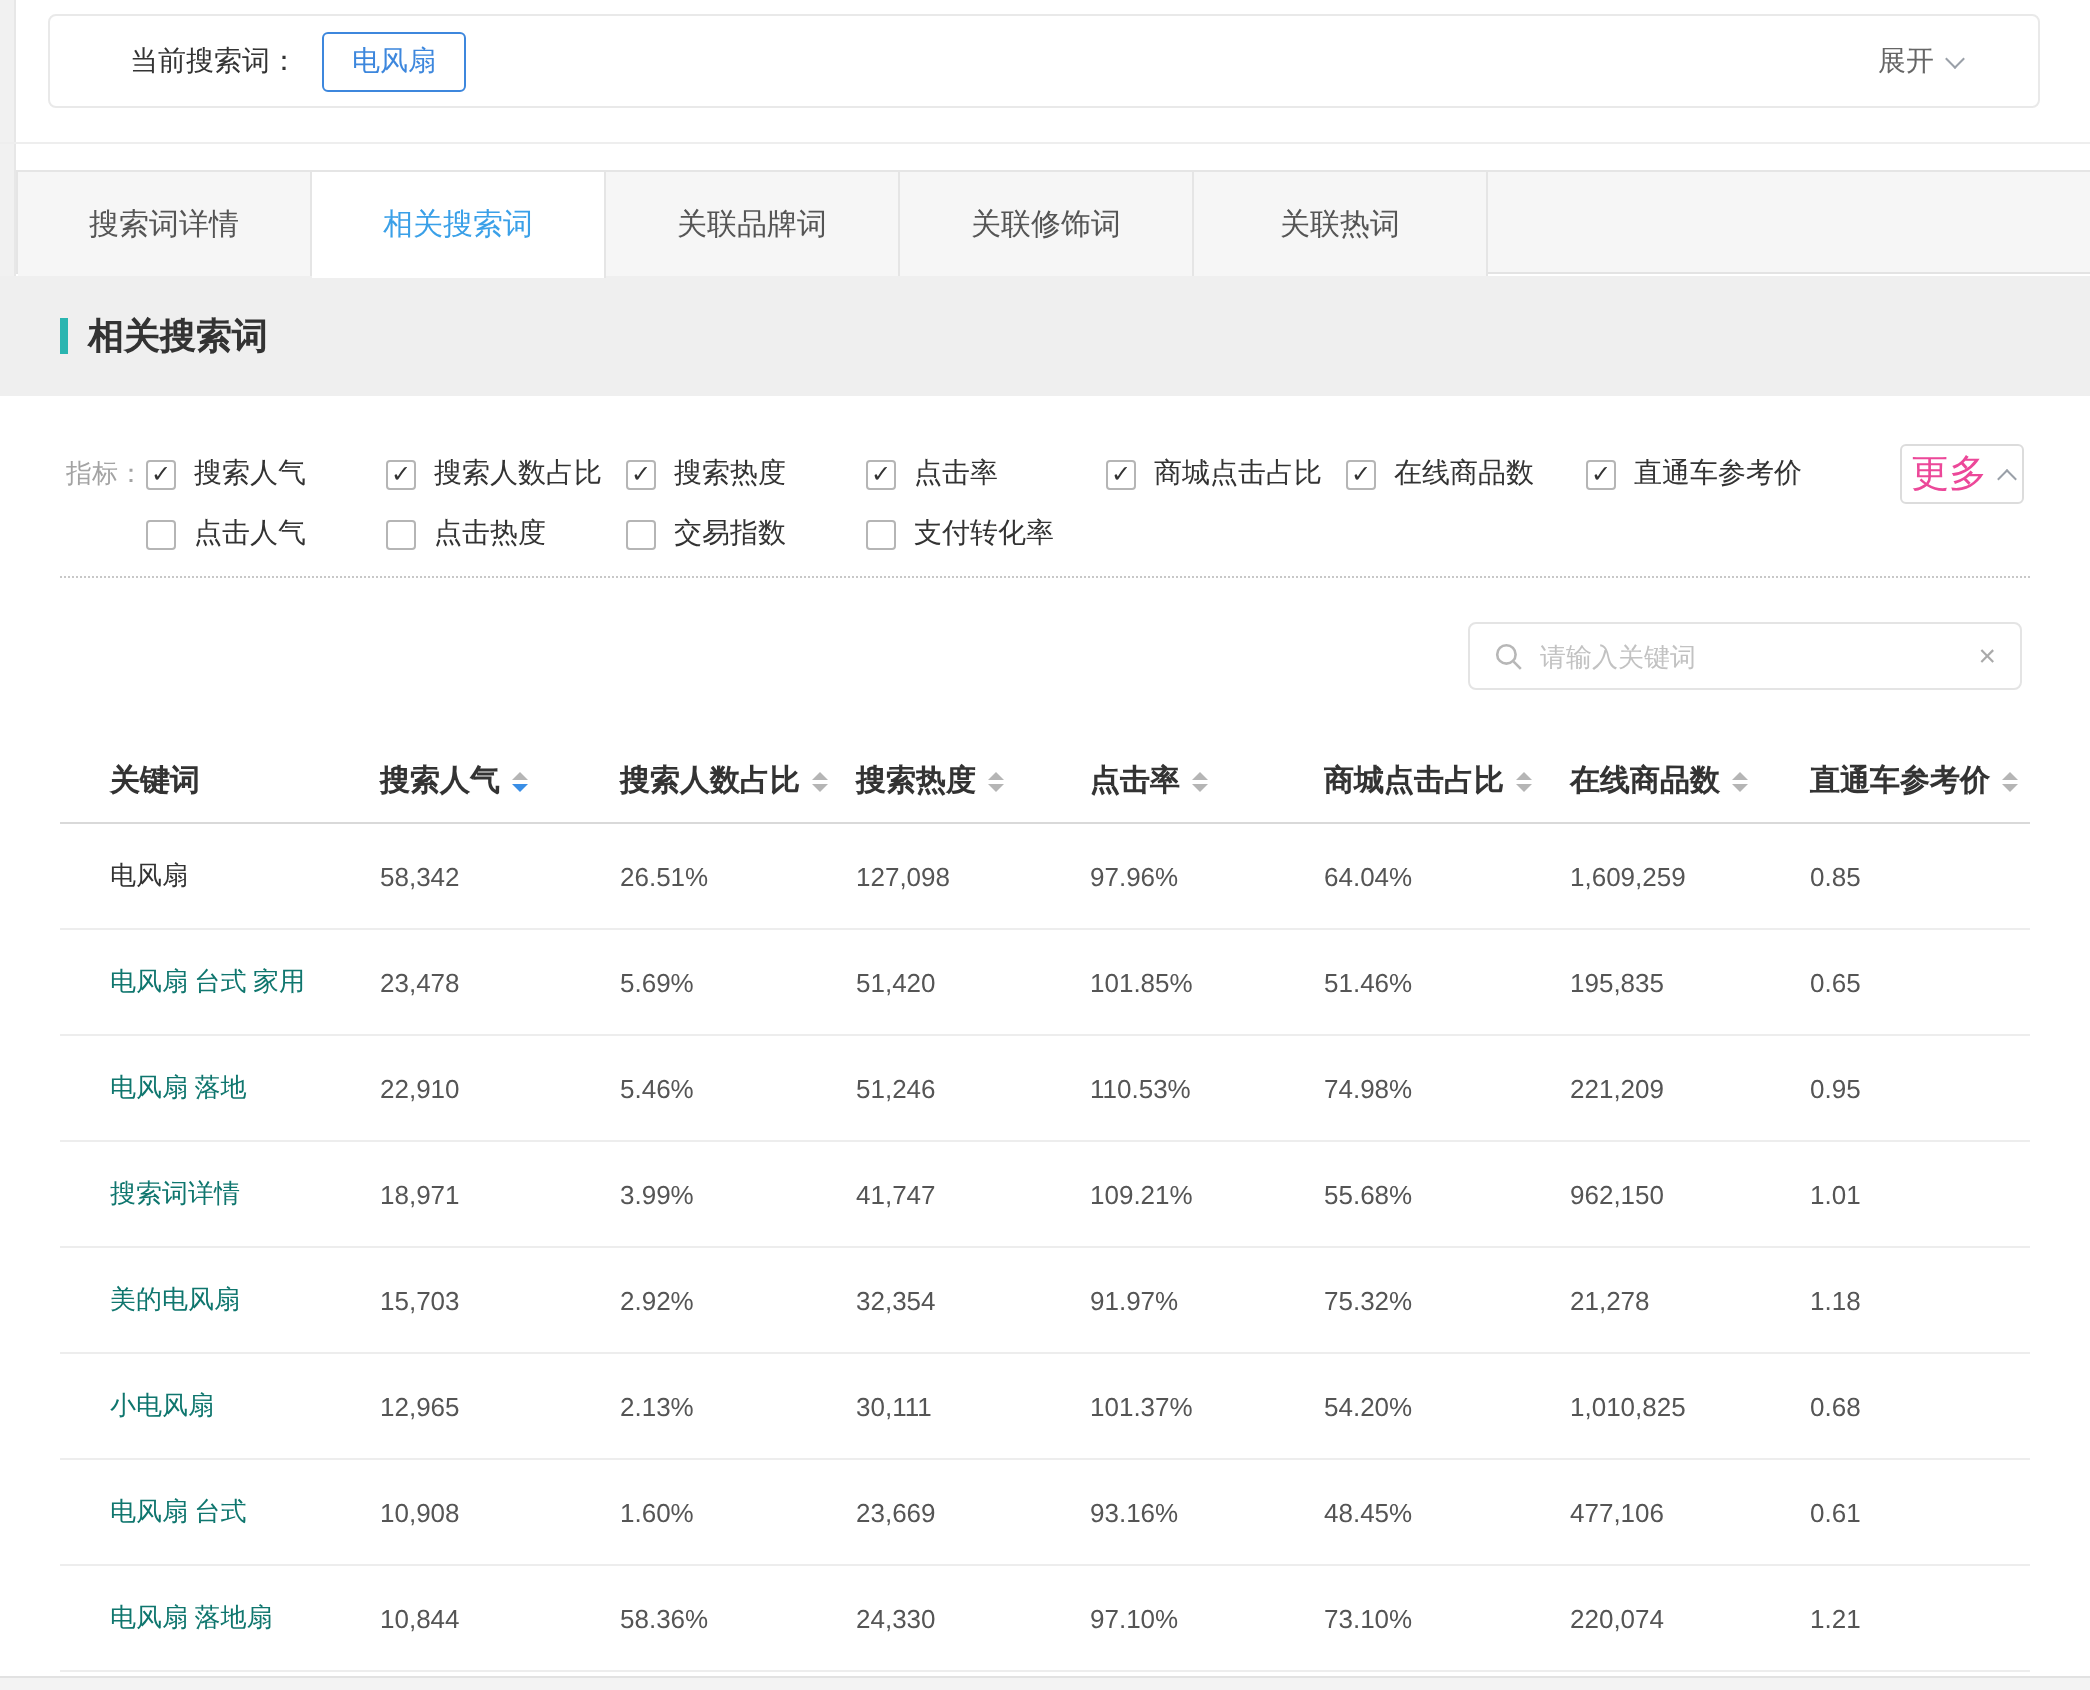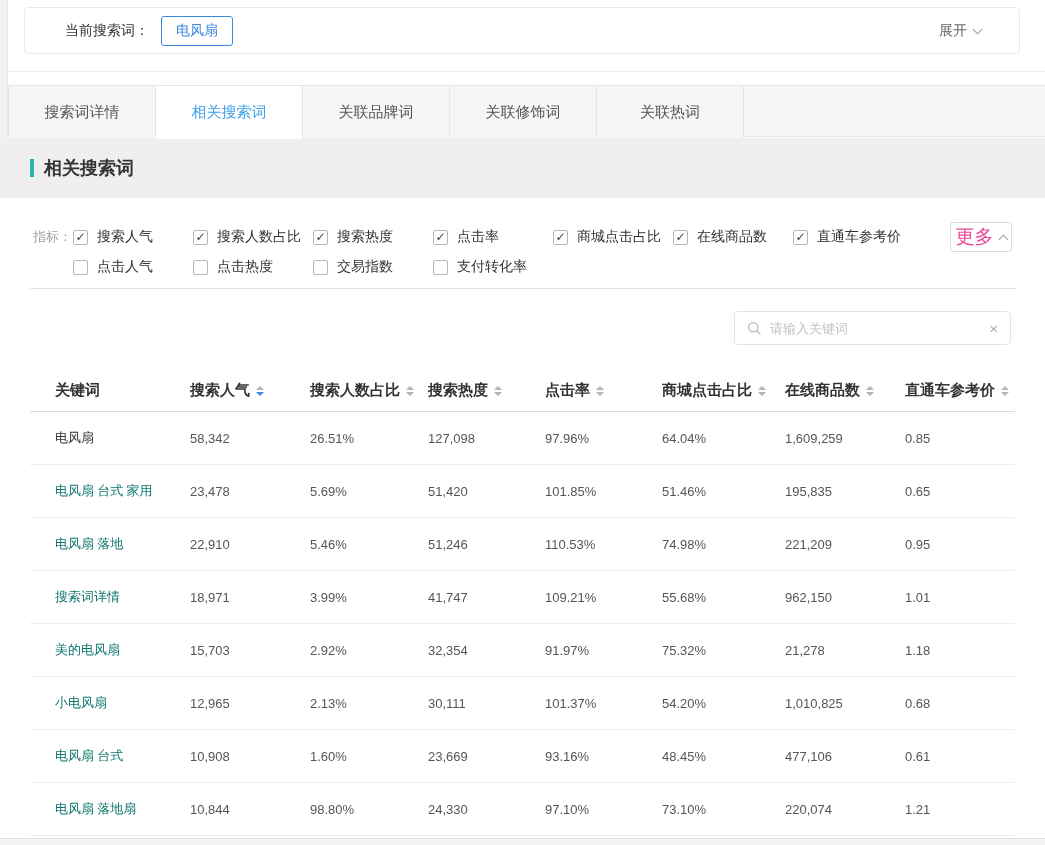"98.80%" div.td { text: 98.80% -> 58.36% }
